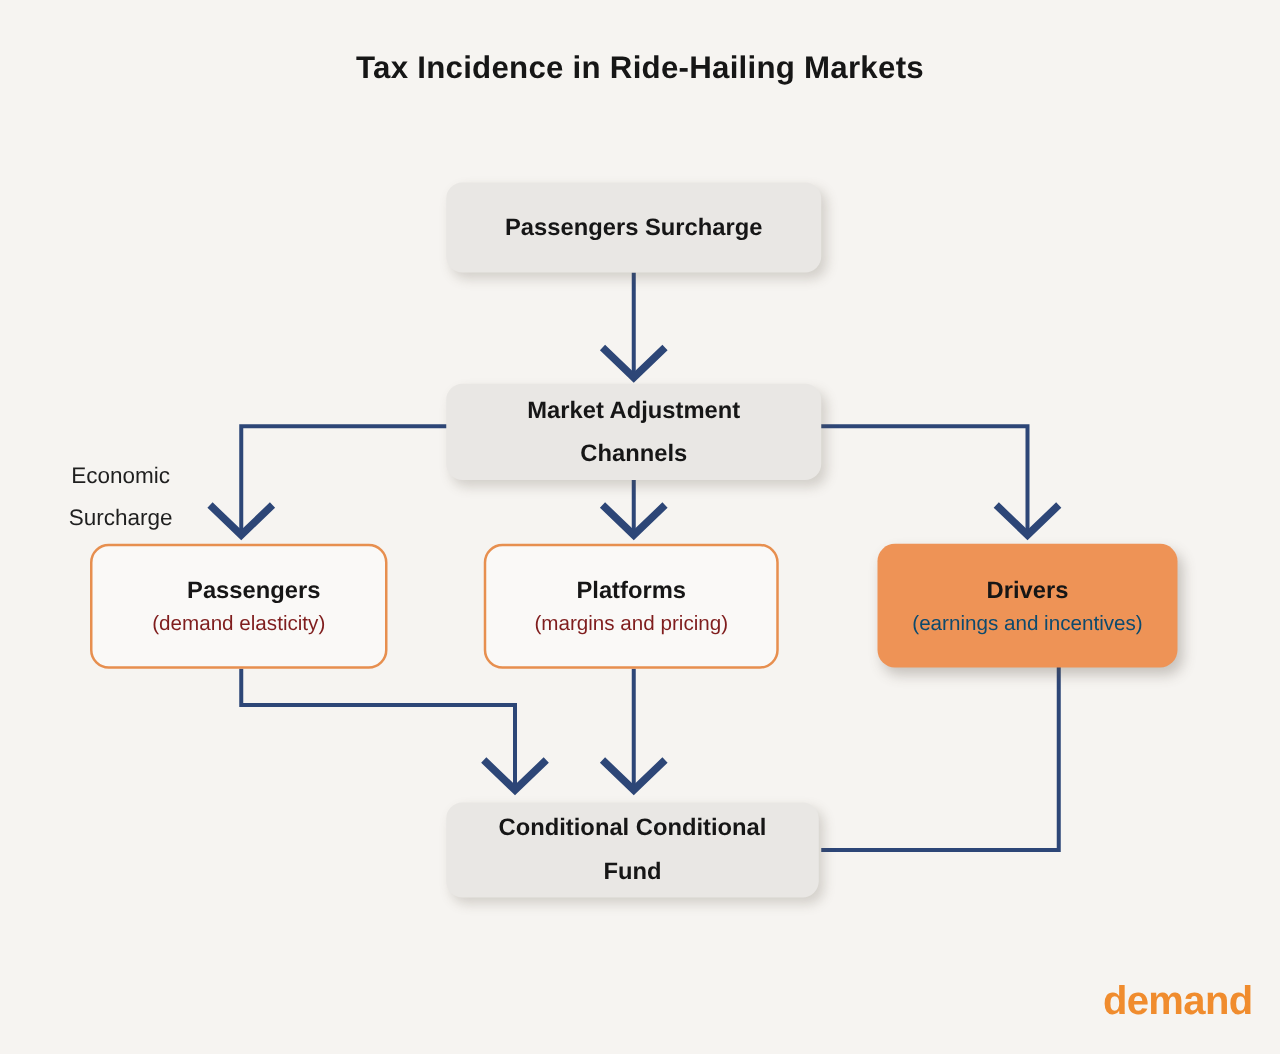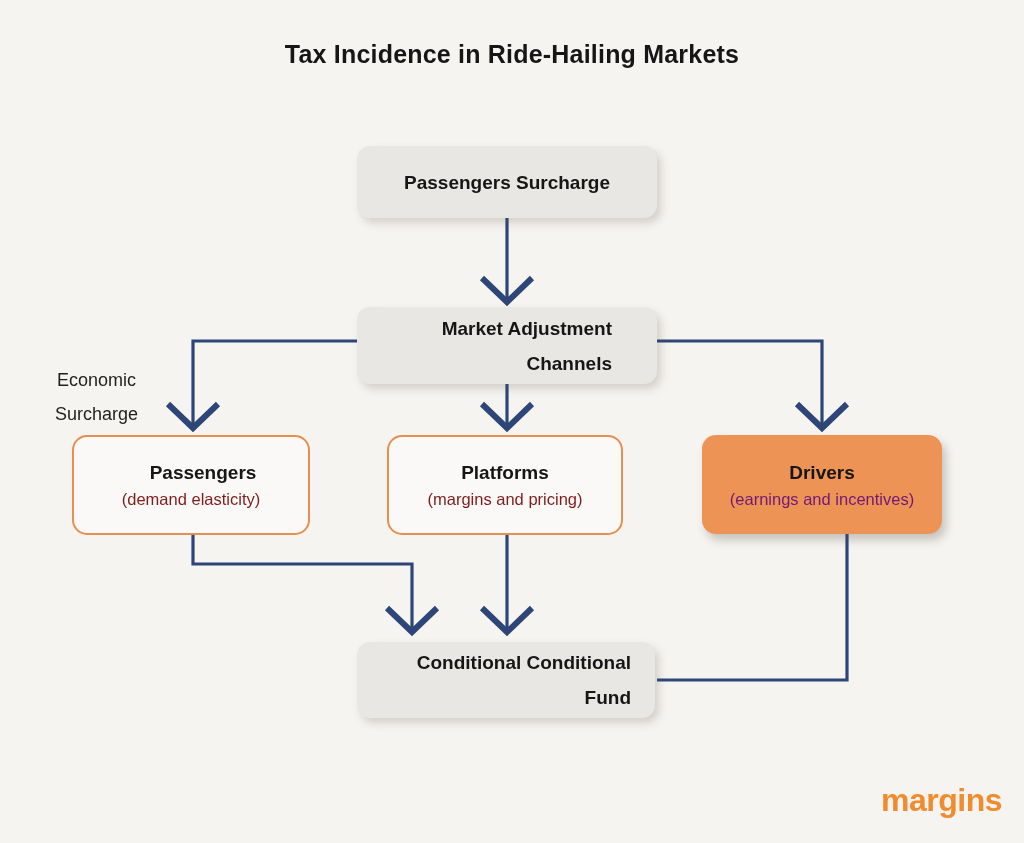"Passengers Surcharge" .node { text-align: right -> center }
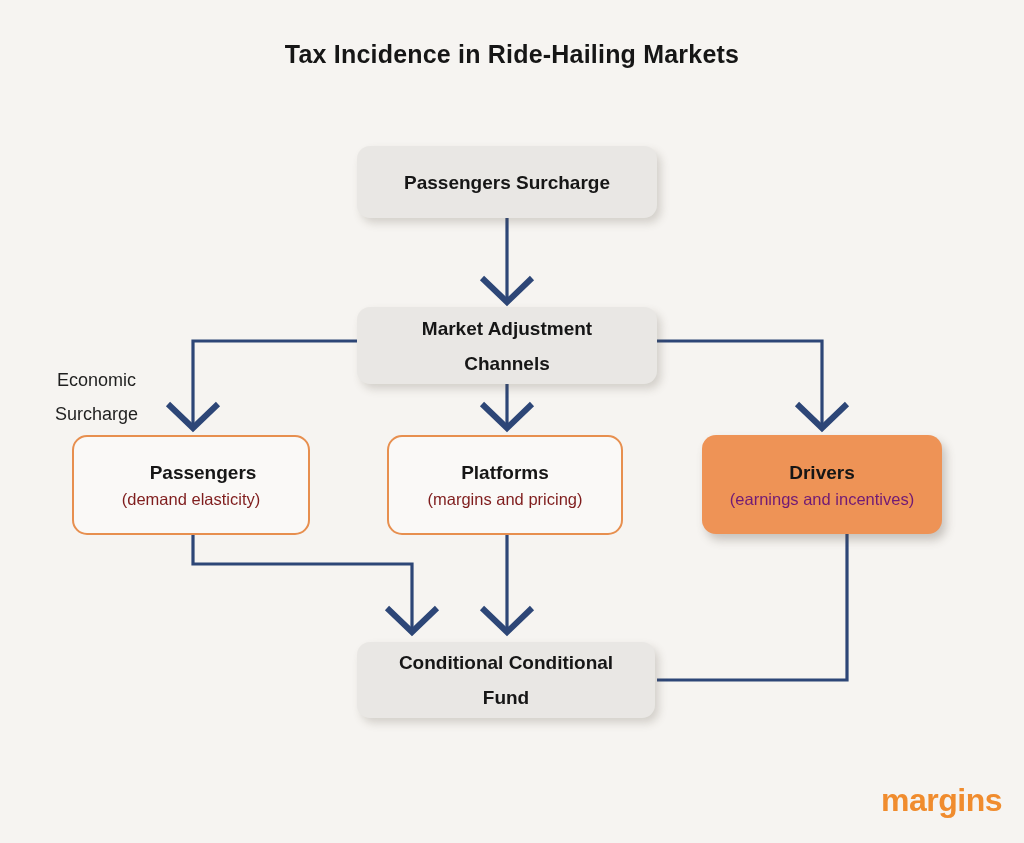"(earnings and incentives)" .node.filled .sublabel { color: #701a75 -> #0c4a6e }
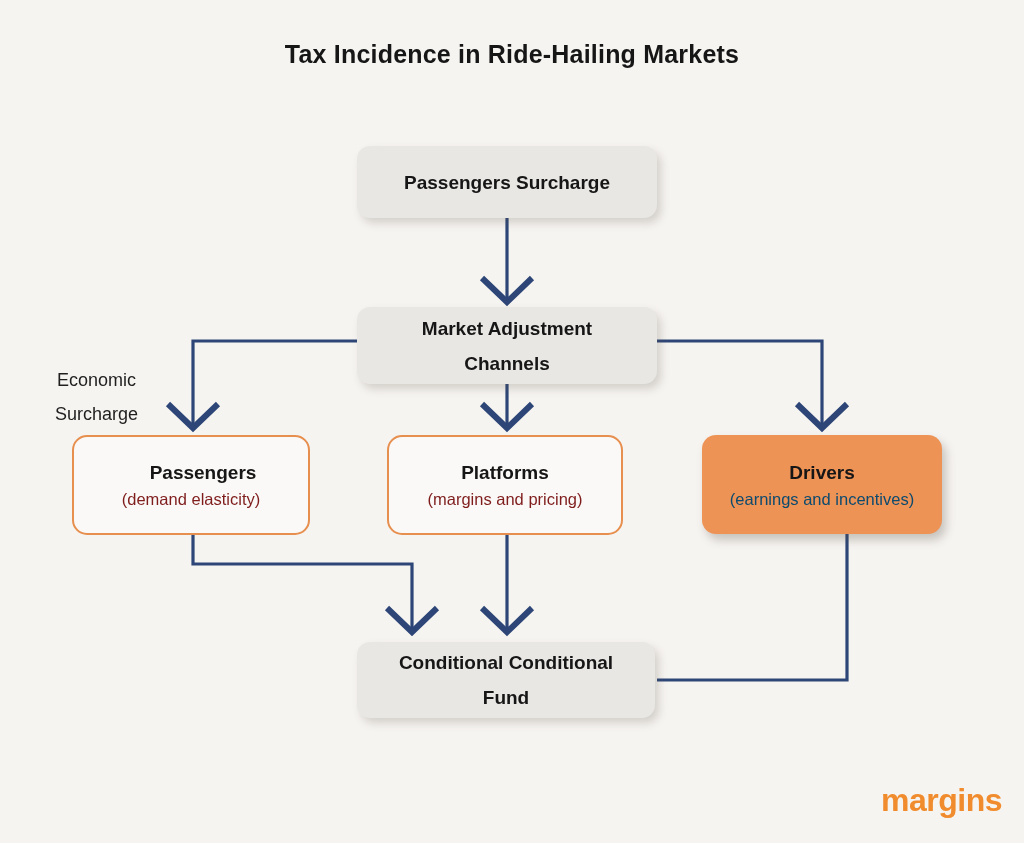"margins" div.logo { text: margins -> demand }
